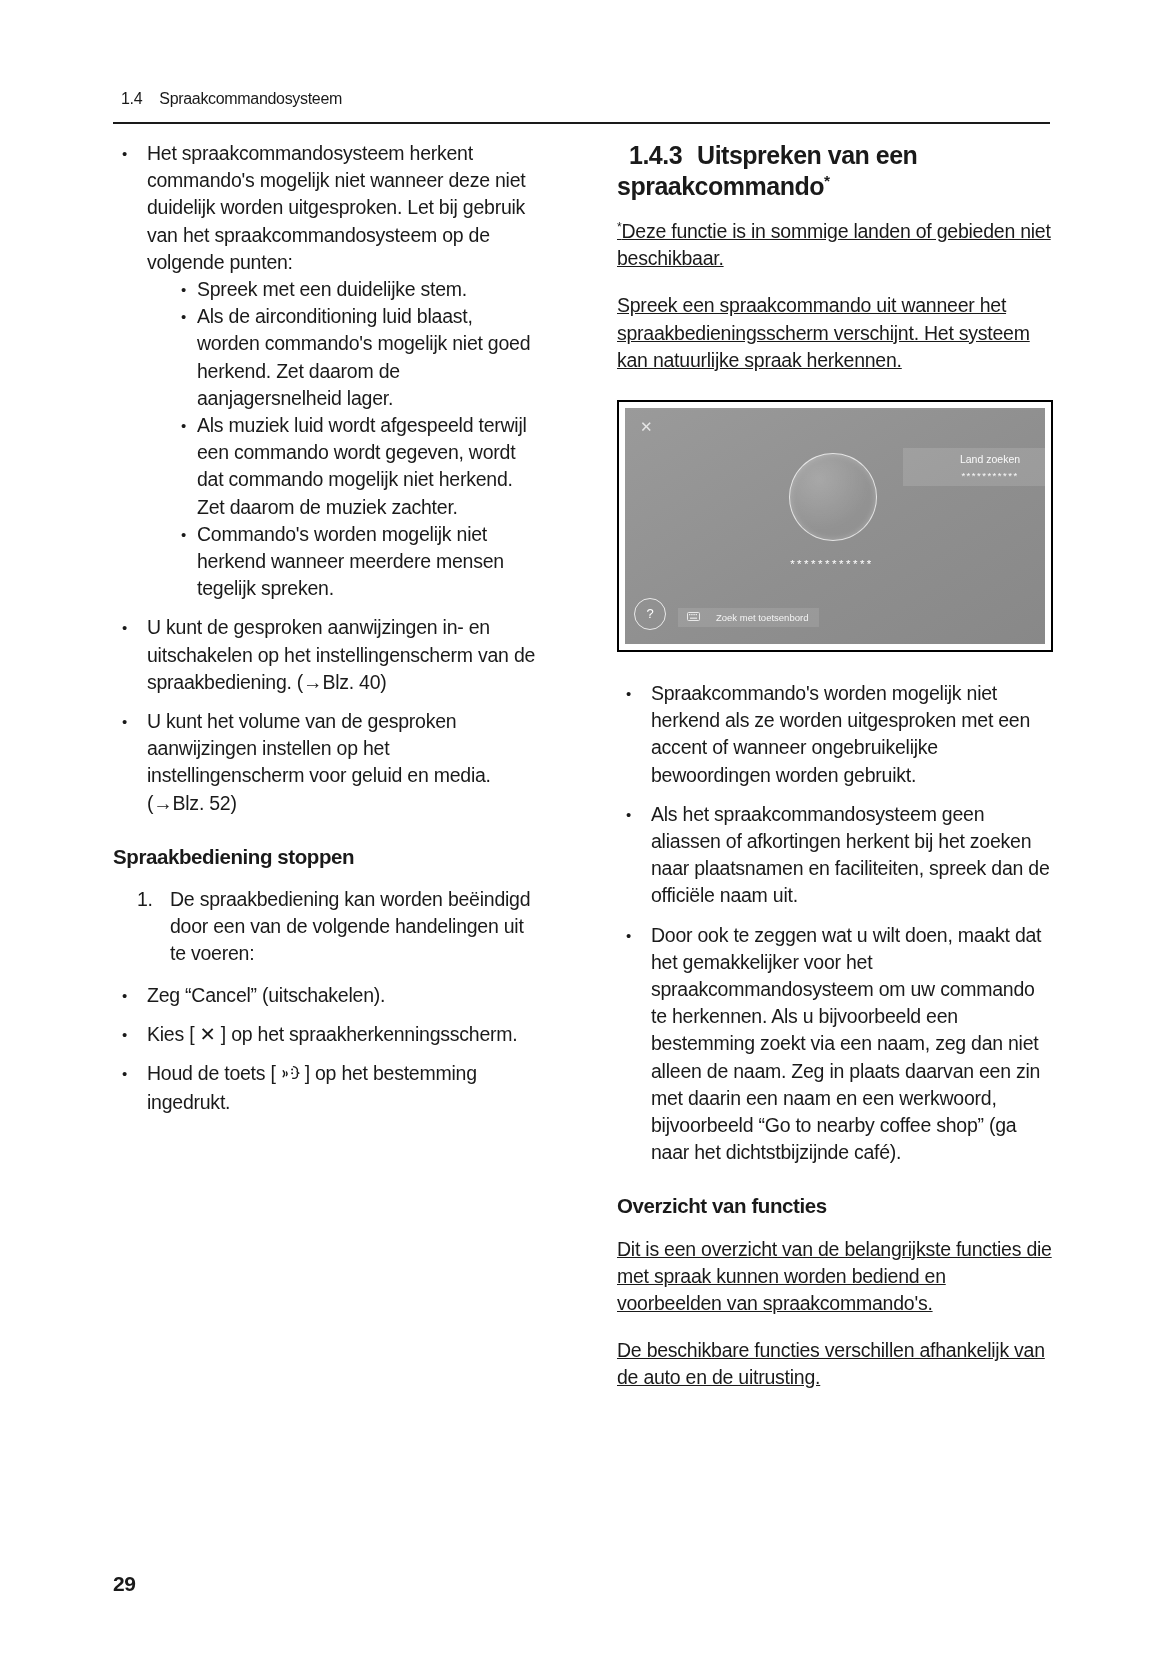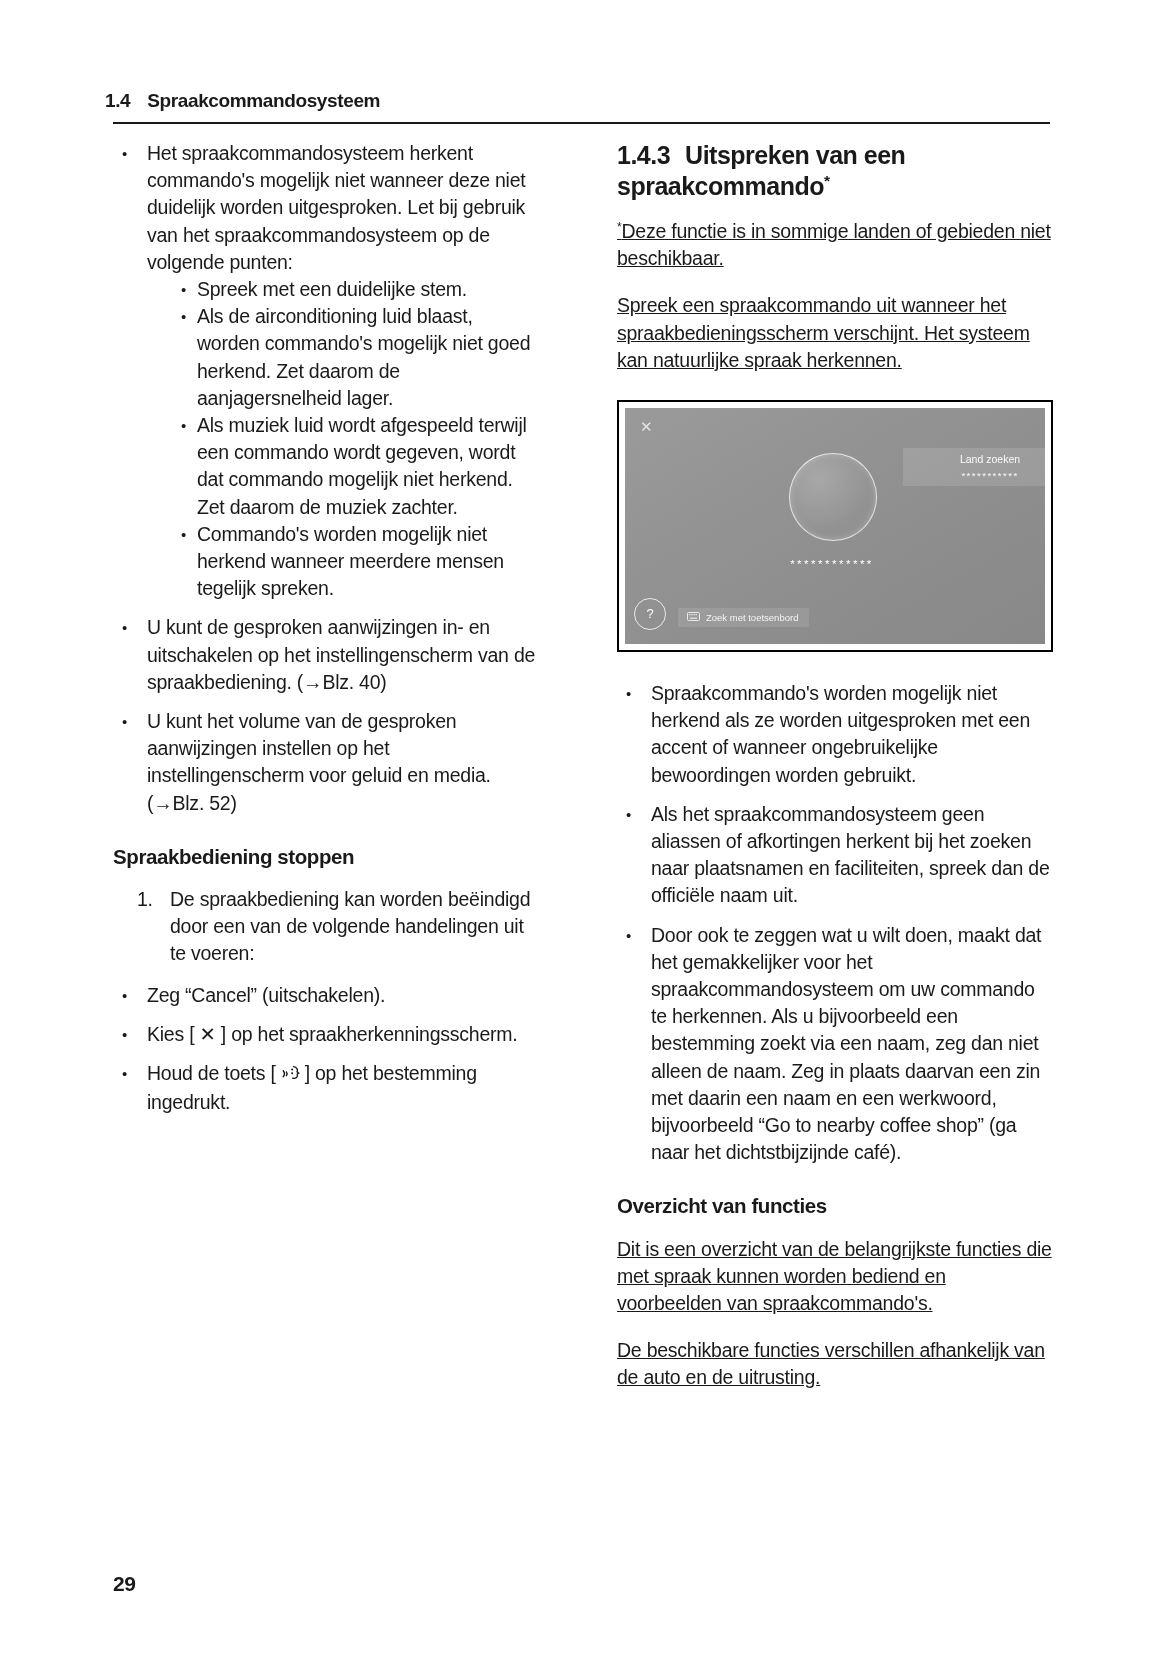"1.4 Spraakcommandosysteem" .section-header { font-size: 19px -> 16px; font-weight: 700 -> 400; left: 105px -> 121px }
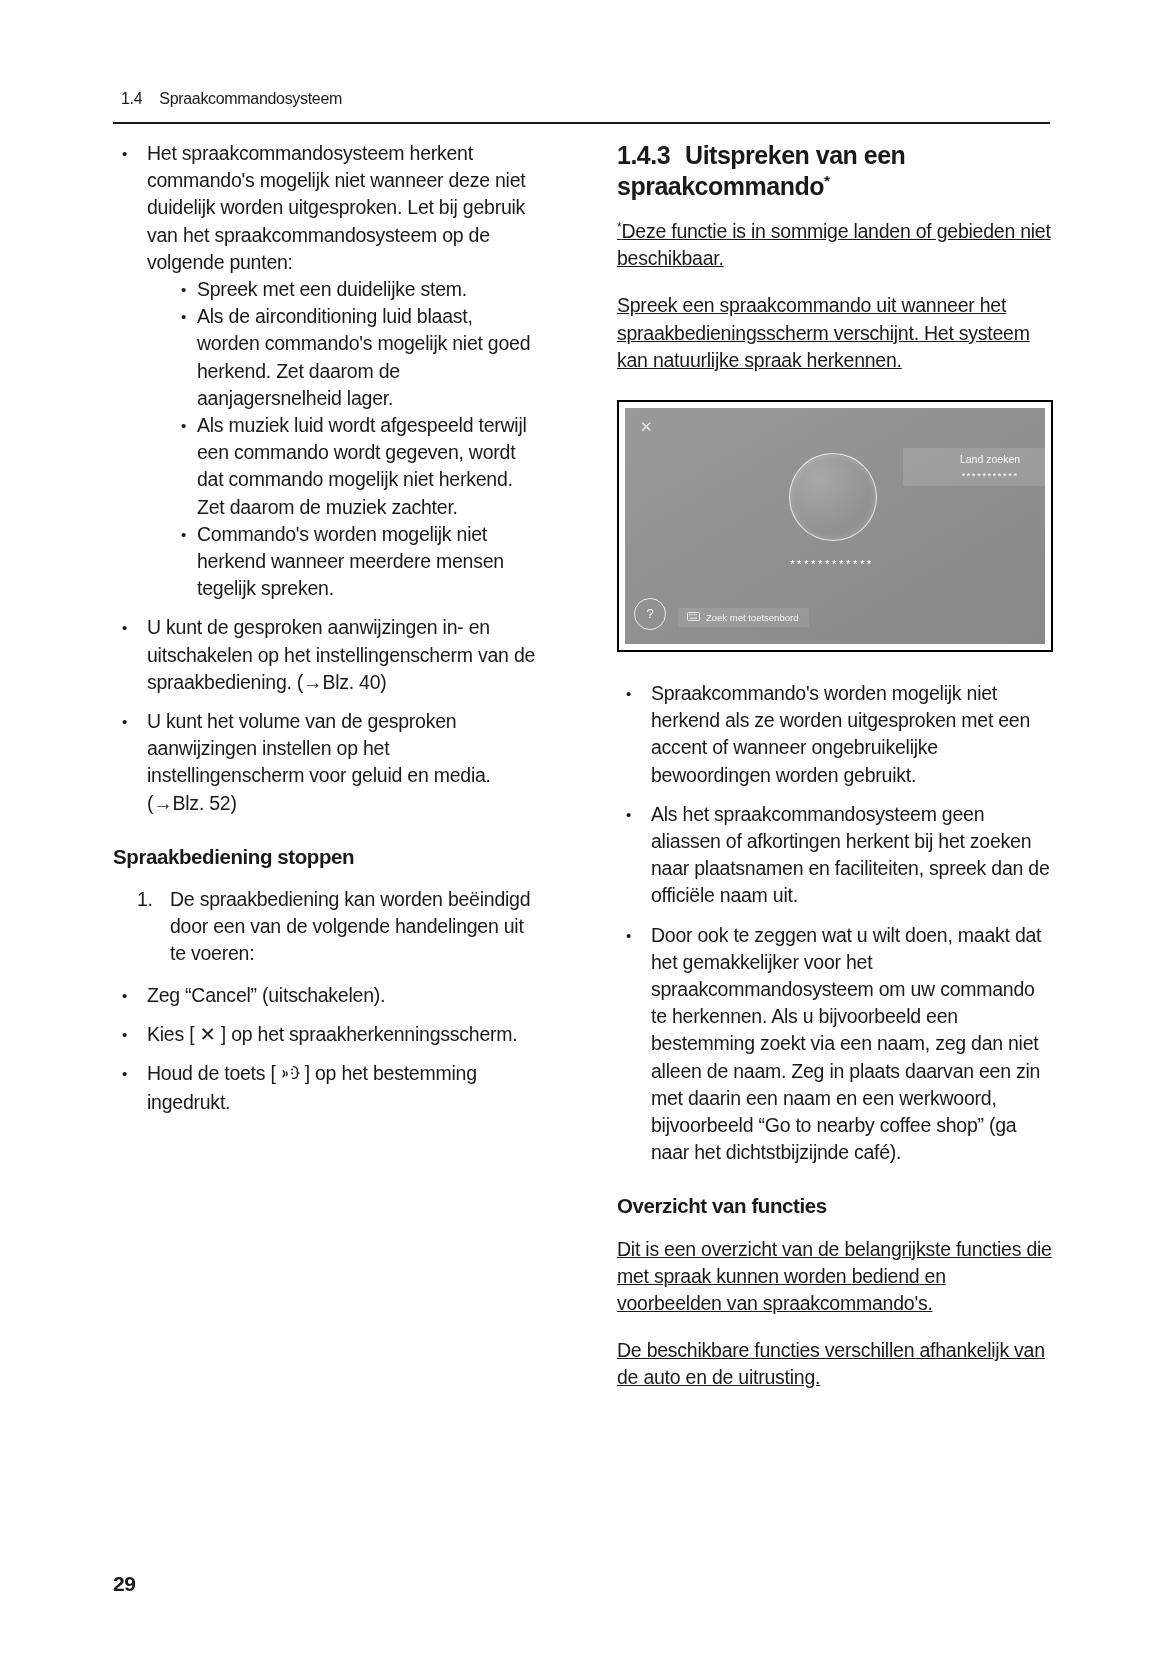"1.4.3" h2.sub-heading .num { margin-left: none -> 12px }
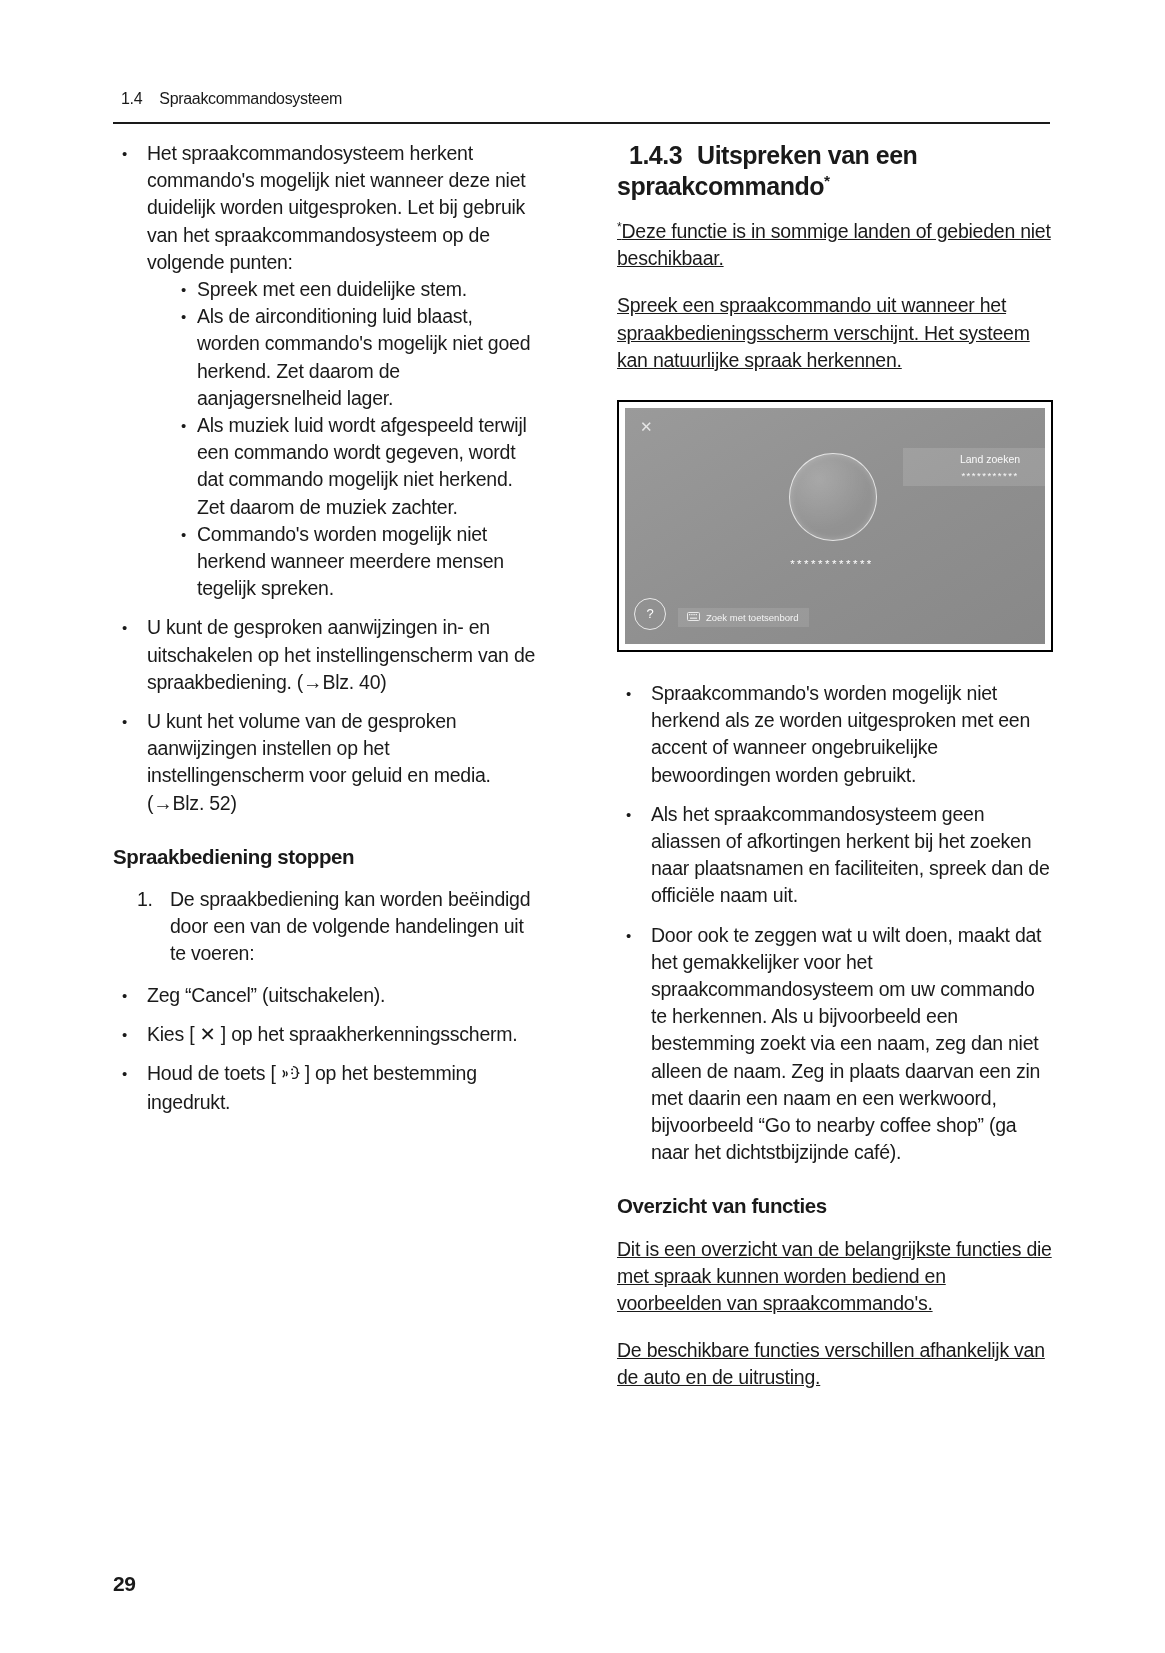"Zoek met toetsenbord" .kb-chip { gap: 6px -> 16px }
